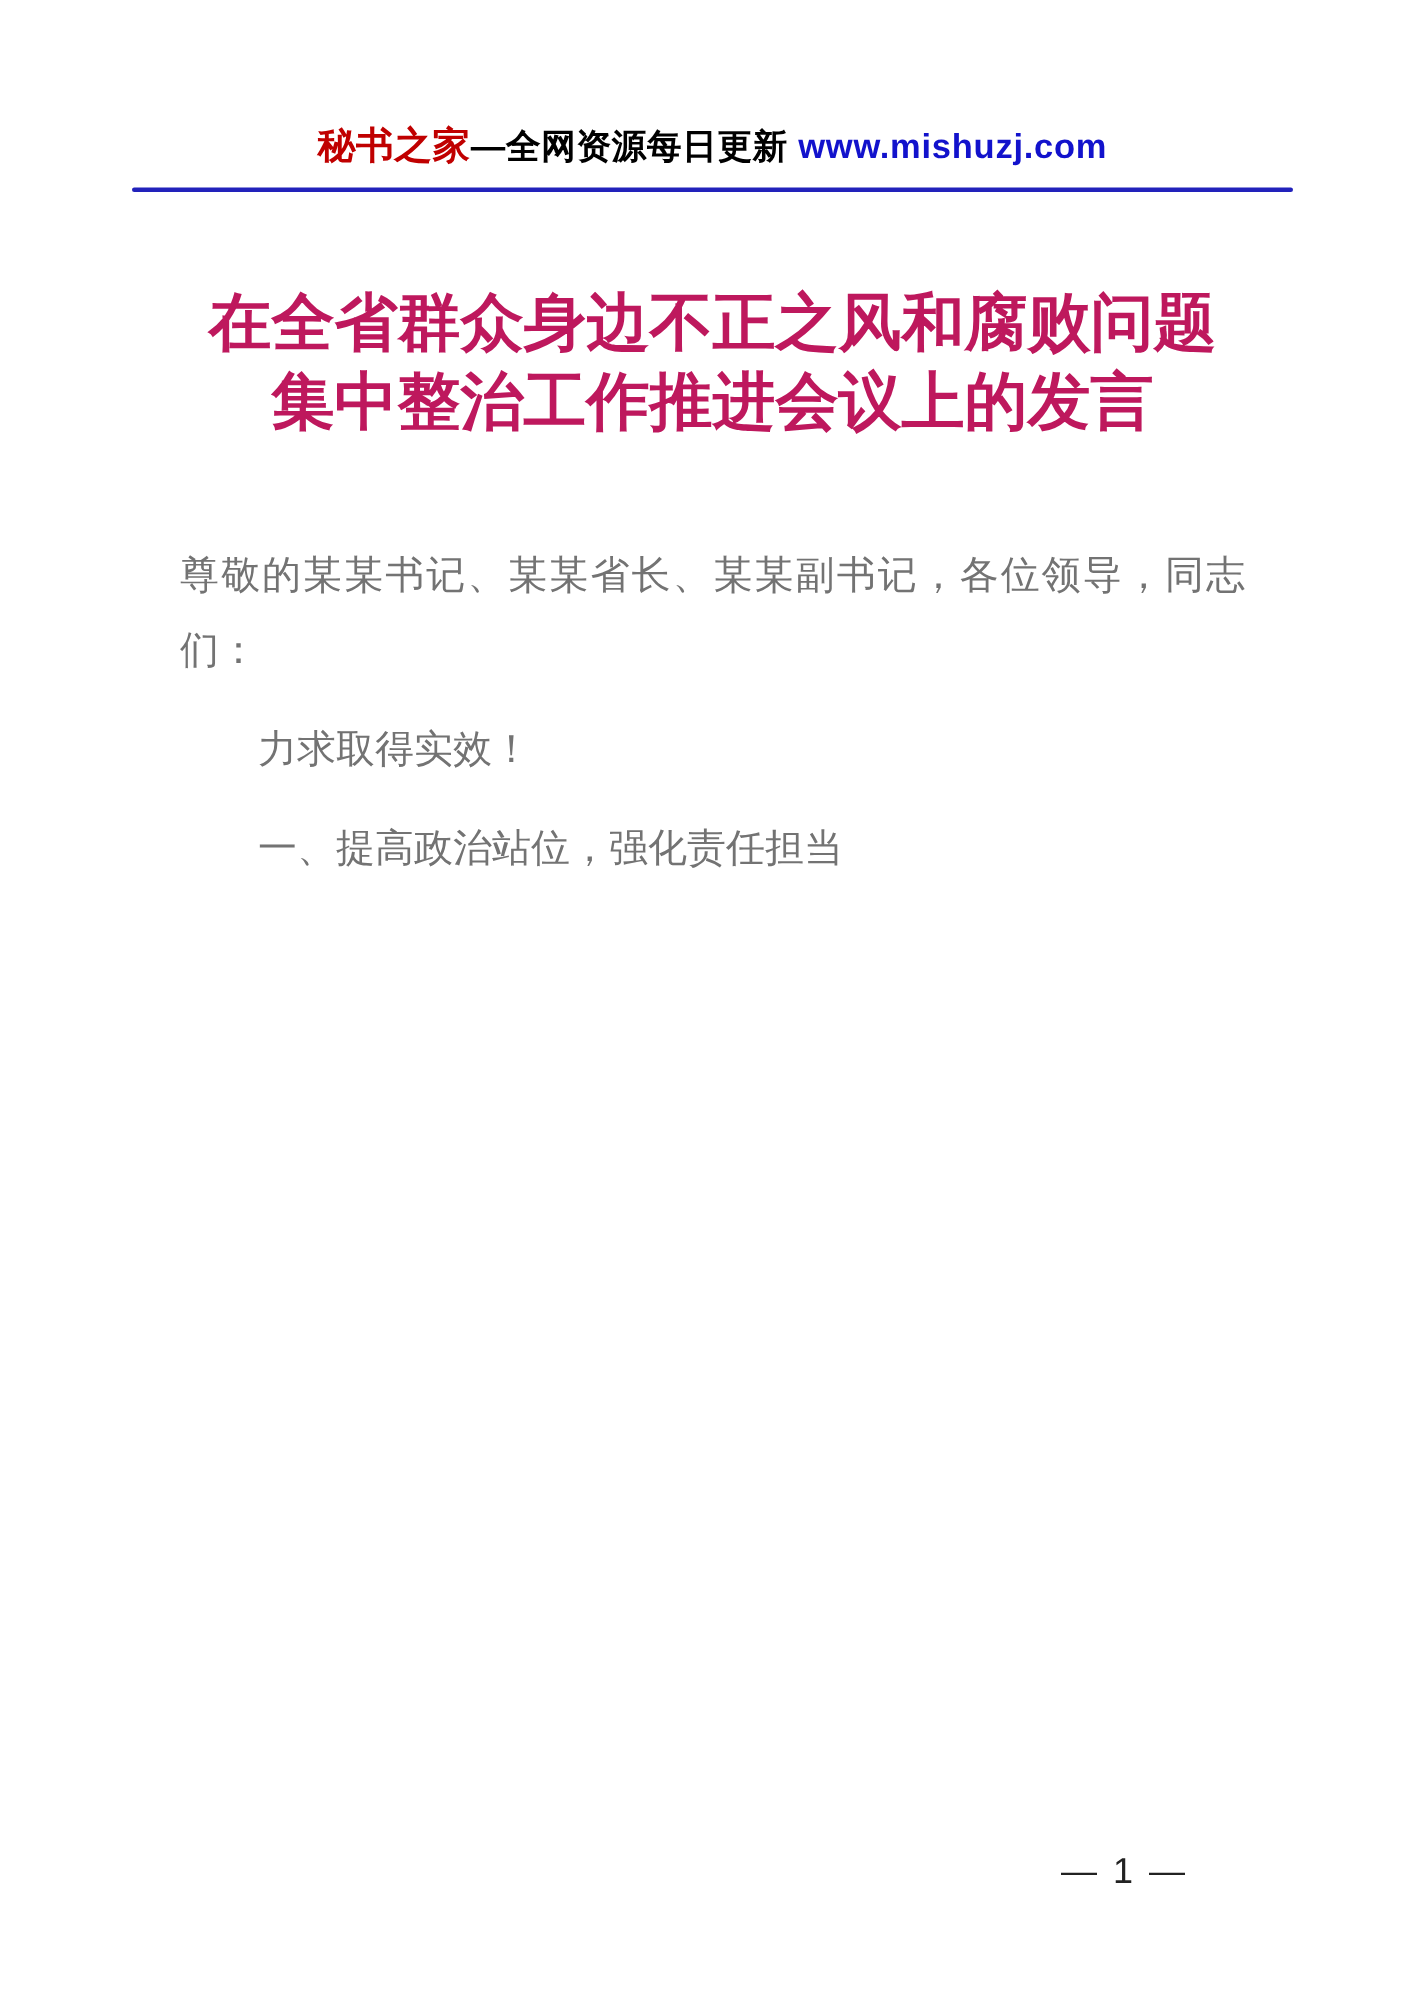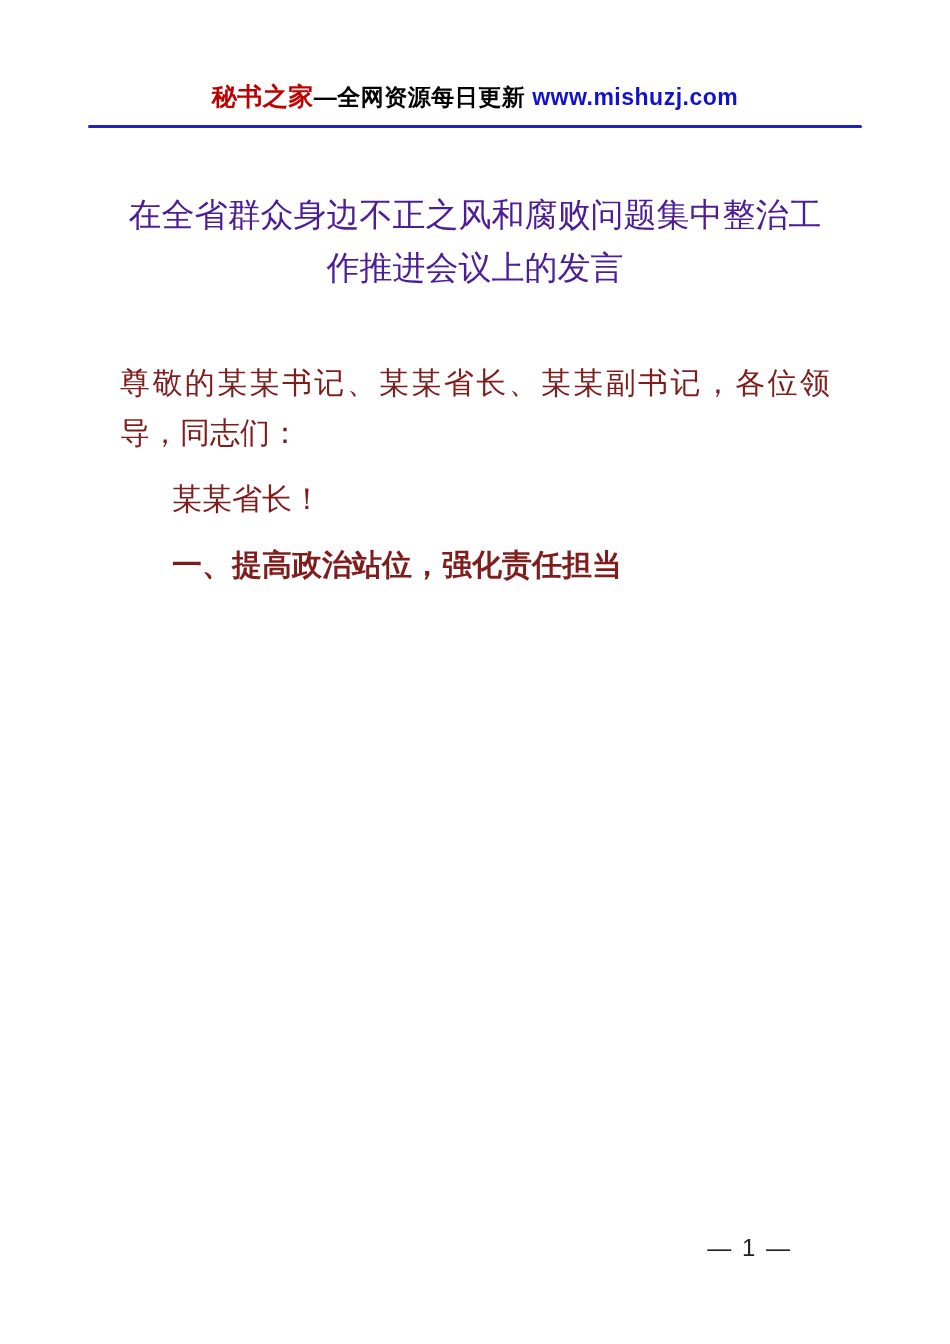"在全省群众身边不正之风和腐败问题集中整治工作推进会议上的发言" .doc-title { color: #4c1d95 -> #be185d; font-size: 33px -> 42px; font-weight: normal -> bold }
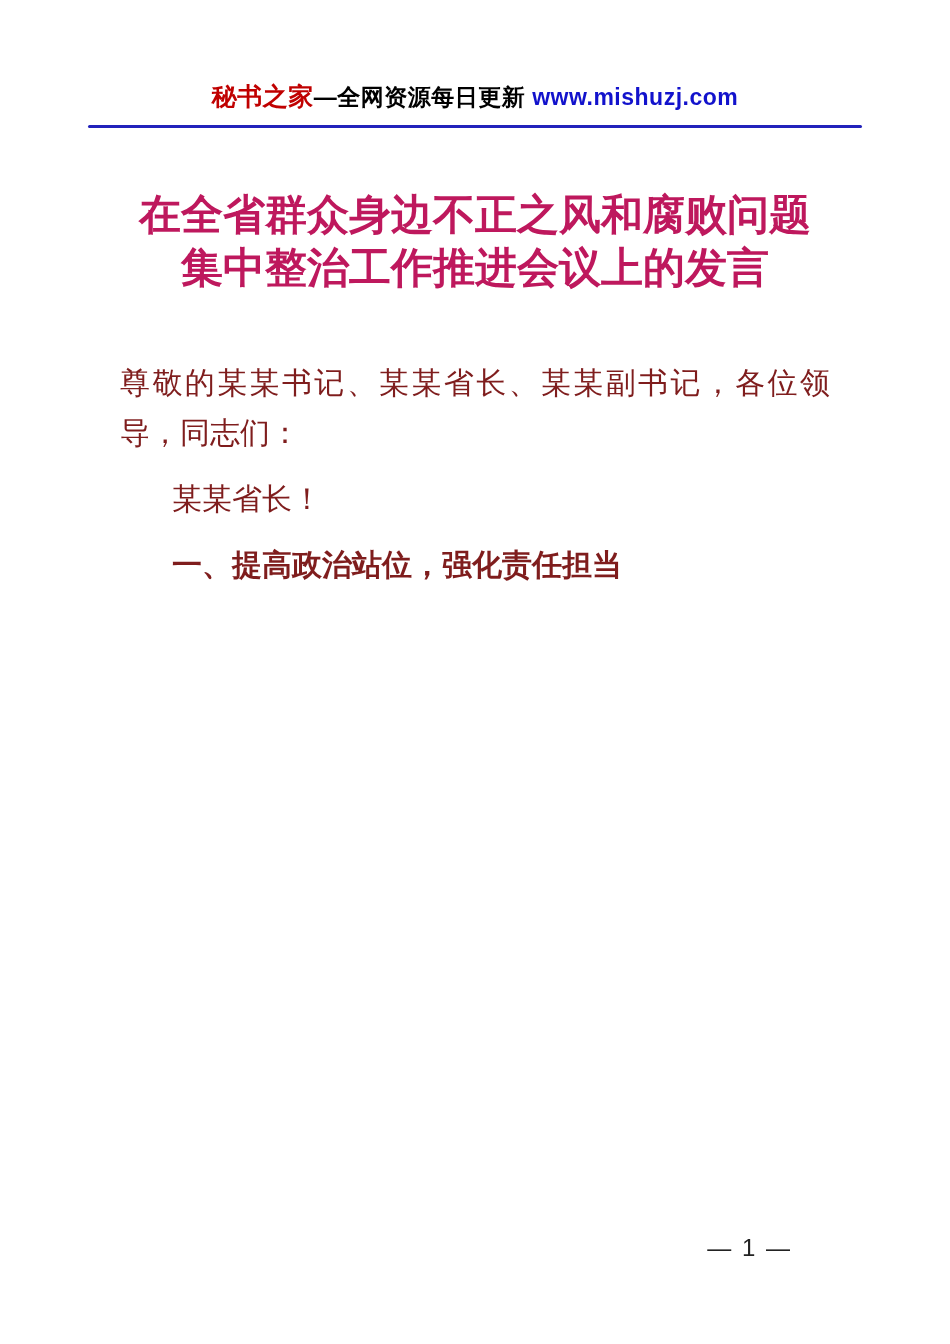"尊敬的某某书记、某某省长、某某副书记，各位领导，同志们：" .para { color: #7f1d1d -> #737373; font-size: 30px -> 26px }
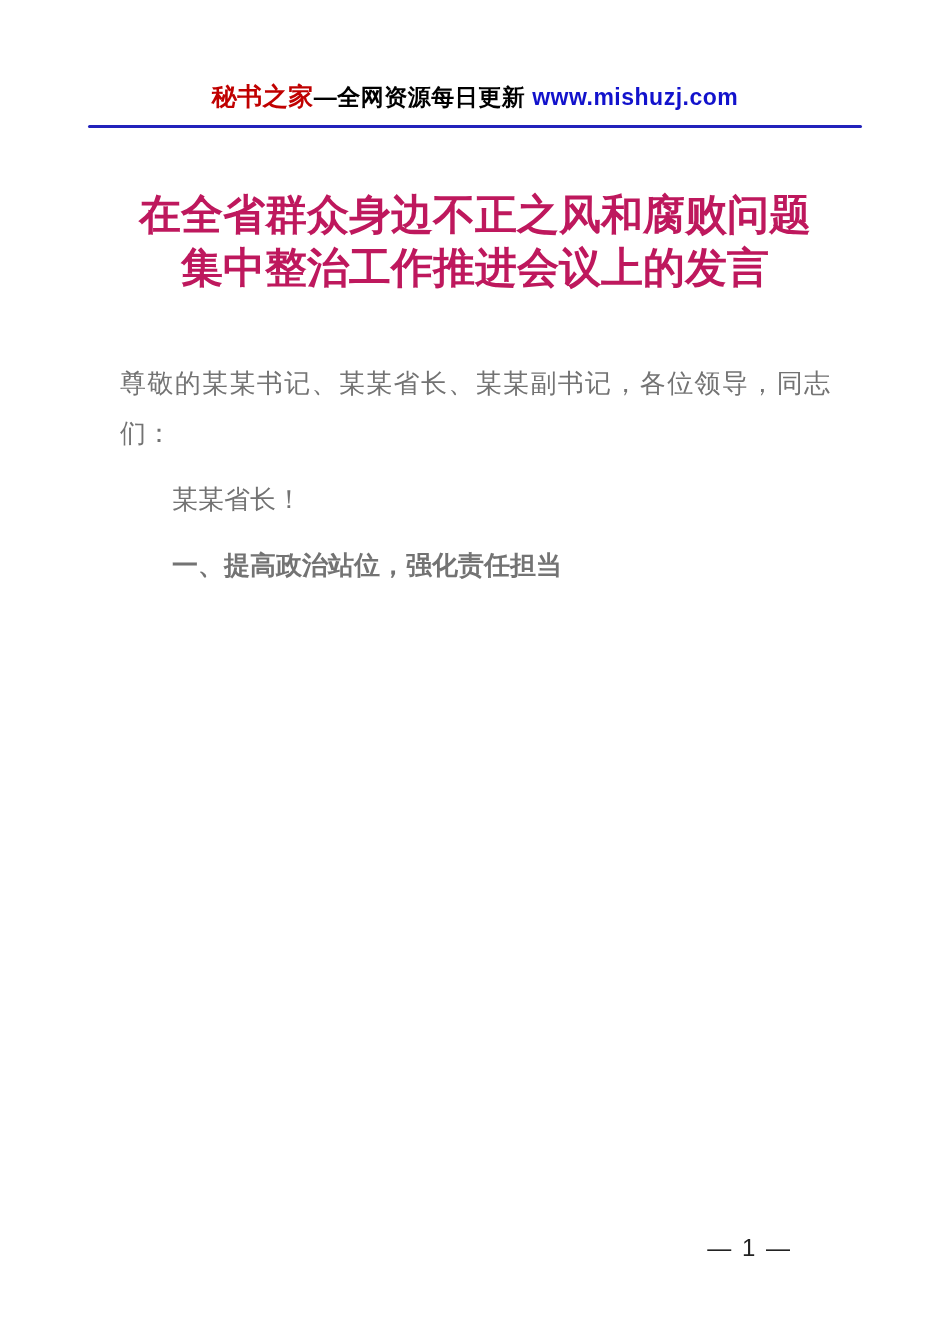"某某省长！" p.para { text: 某某省长 -> 力求取得实效 }
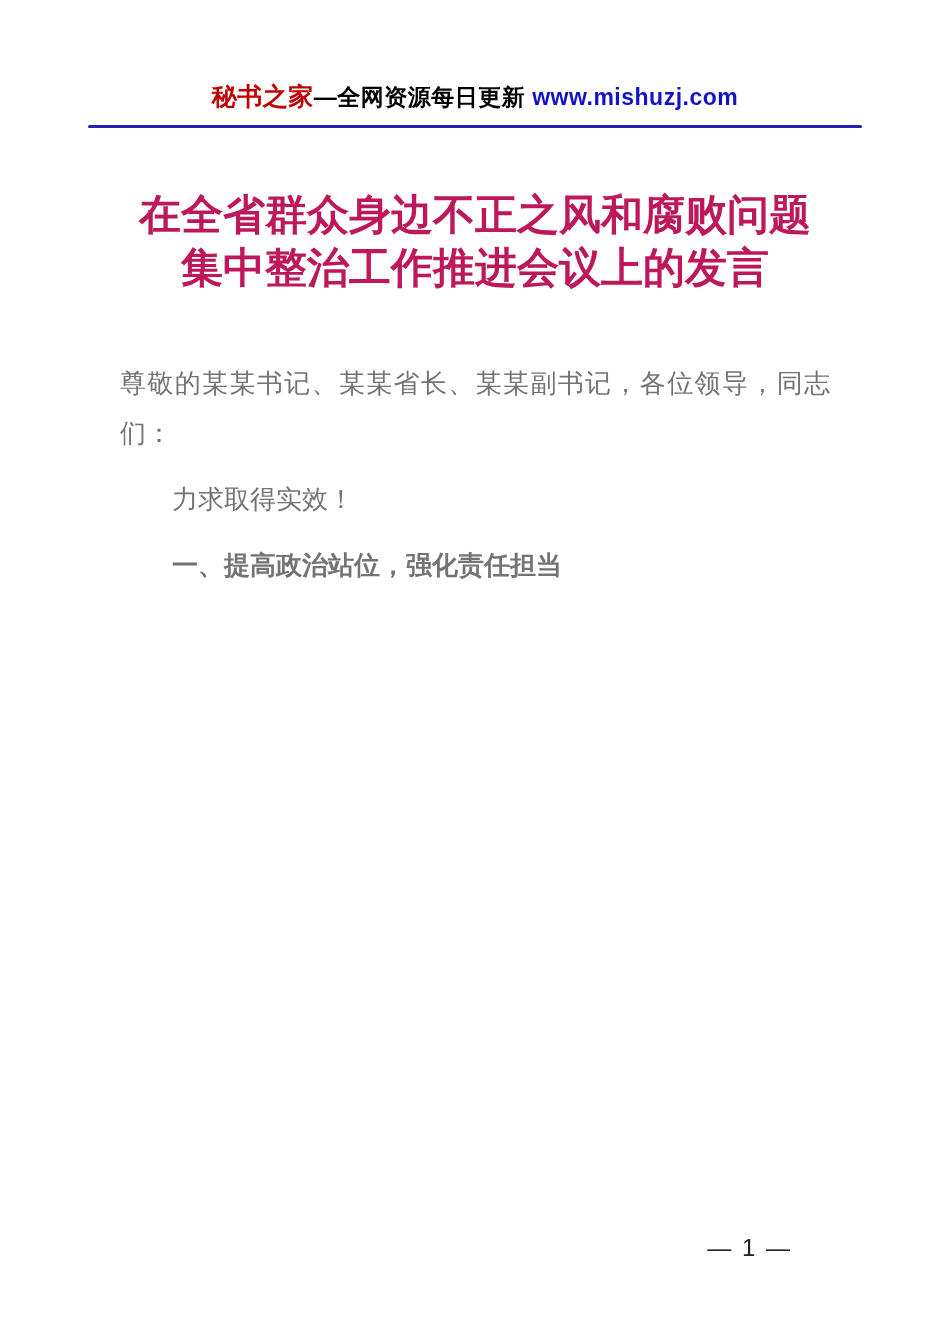"一、提高政治站位，强化责任担当" .heading { font-weight: bold -> normal }
